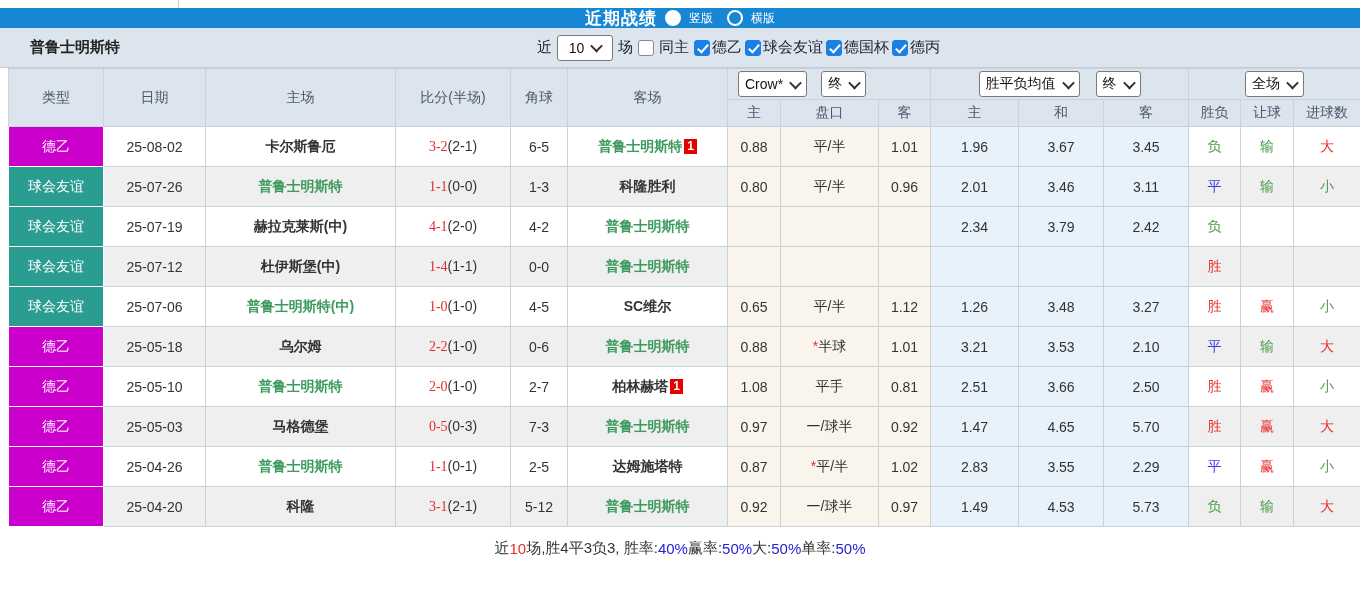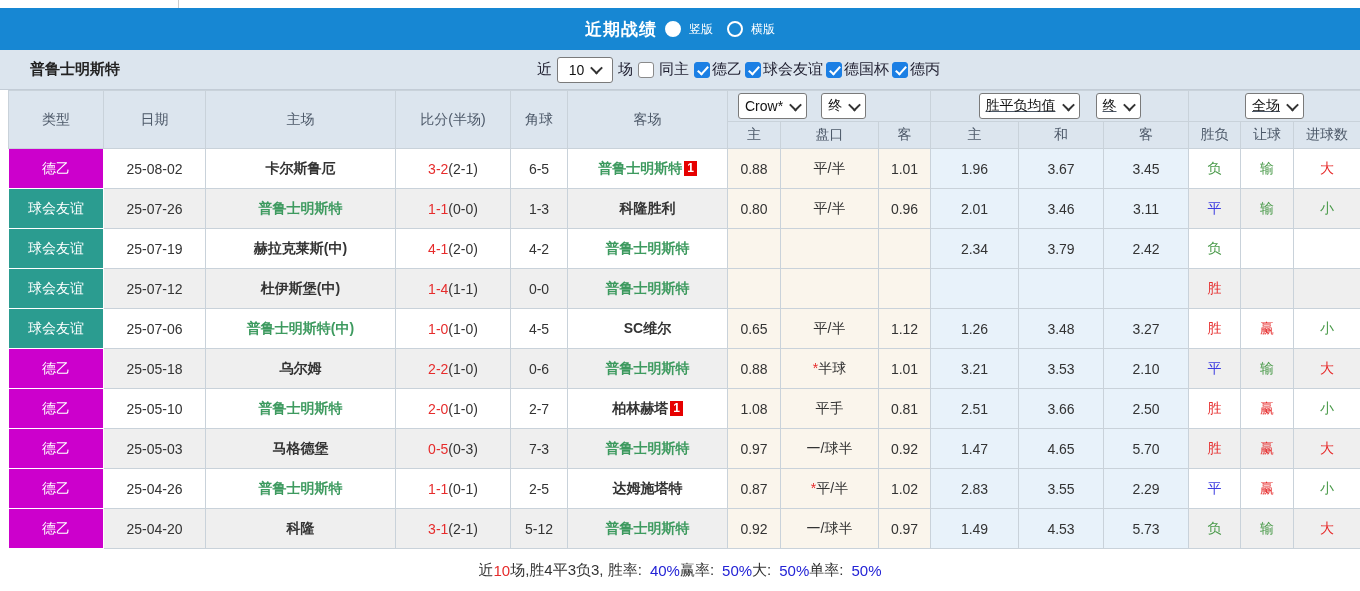"近期战绩" .titlebar { height: 42px -> 20px }
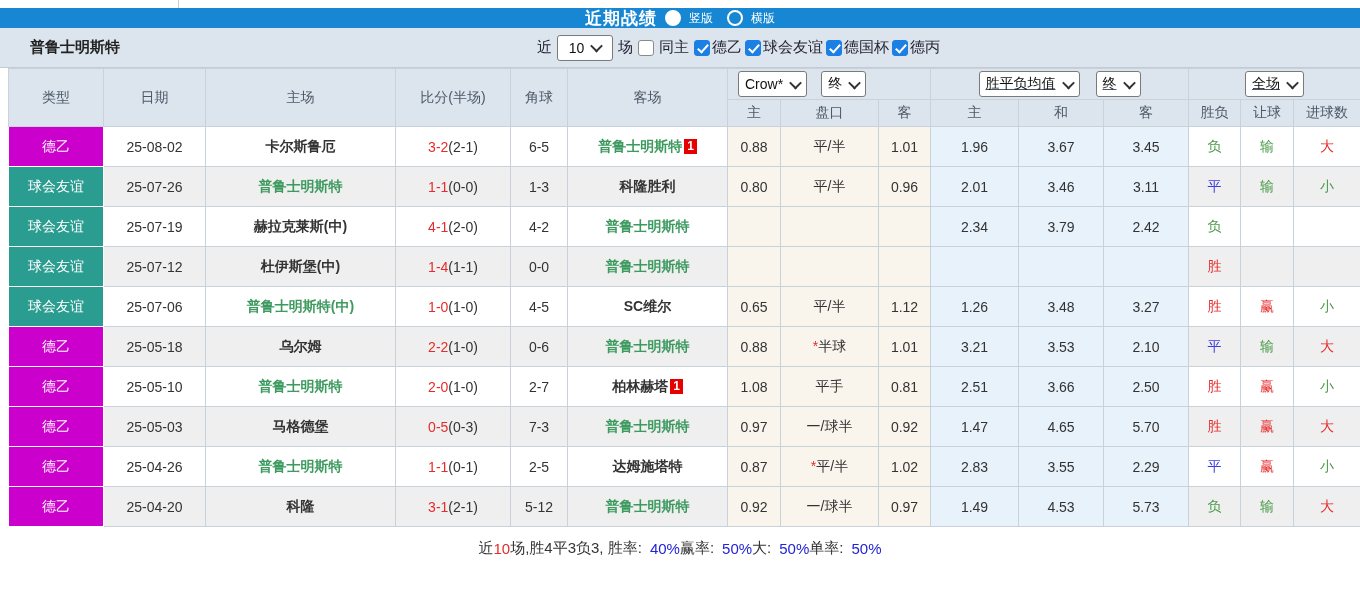"胜平负均值" .sel-group.center { text-decoration: underline -> none }
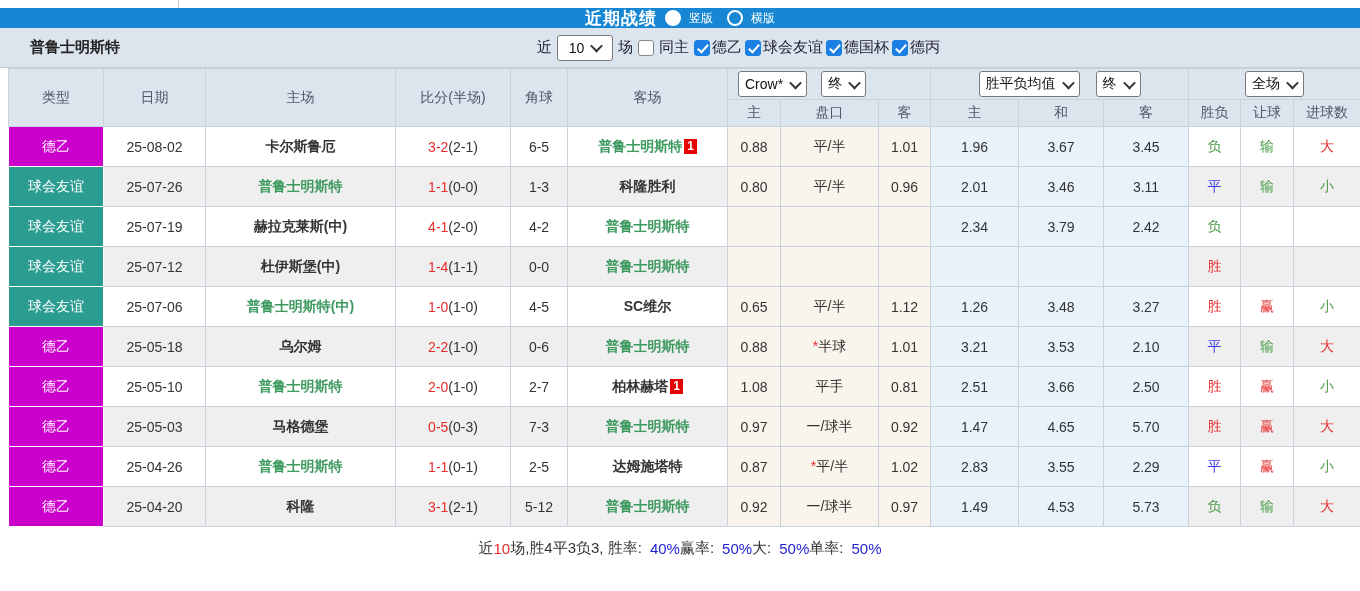"3-2" .score-main { font-family: none -> Liberation Serif, serif }
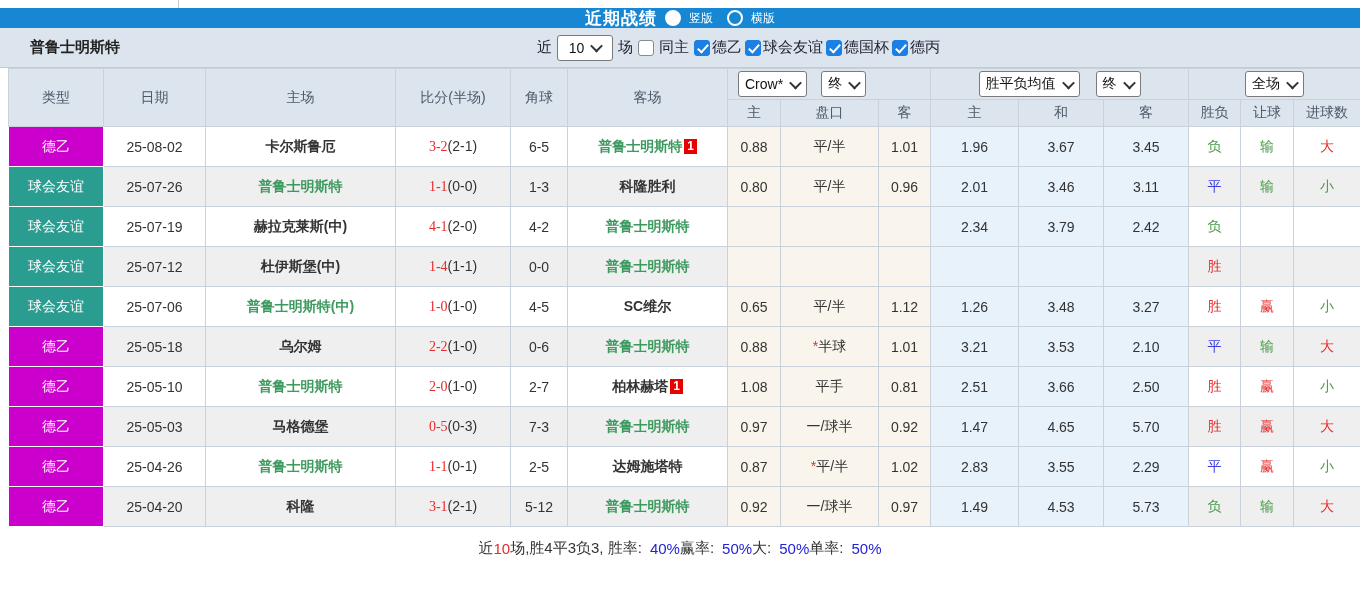"40%" .summary .c-blue { margin-left: 8px -> none }
